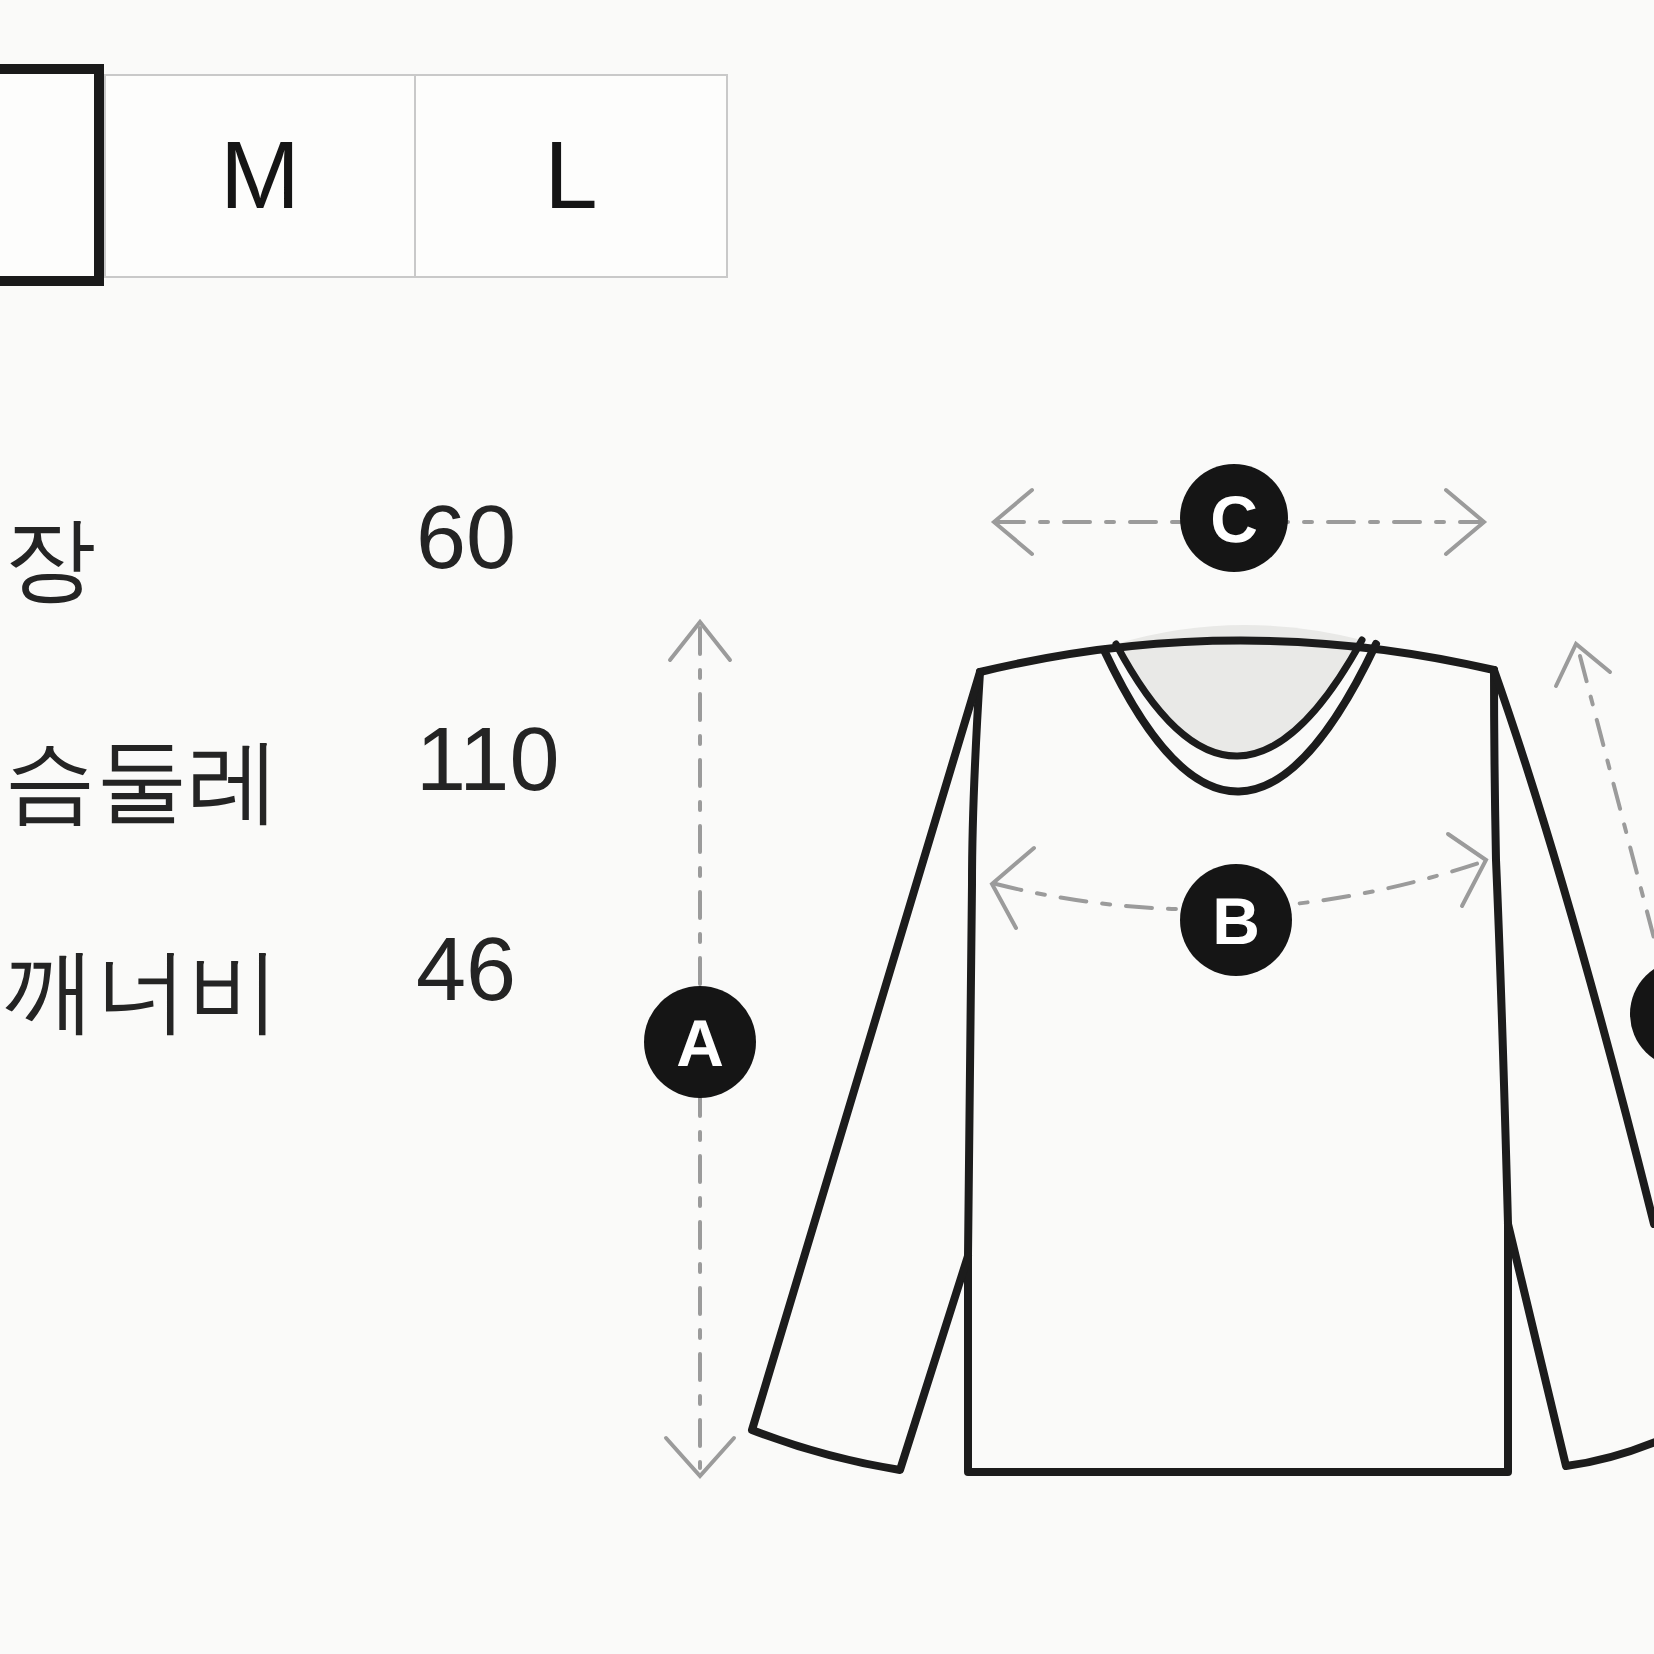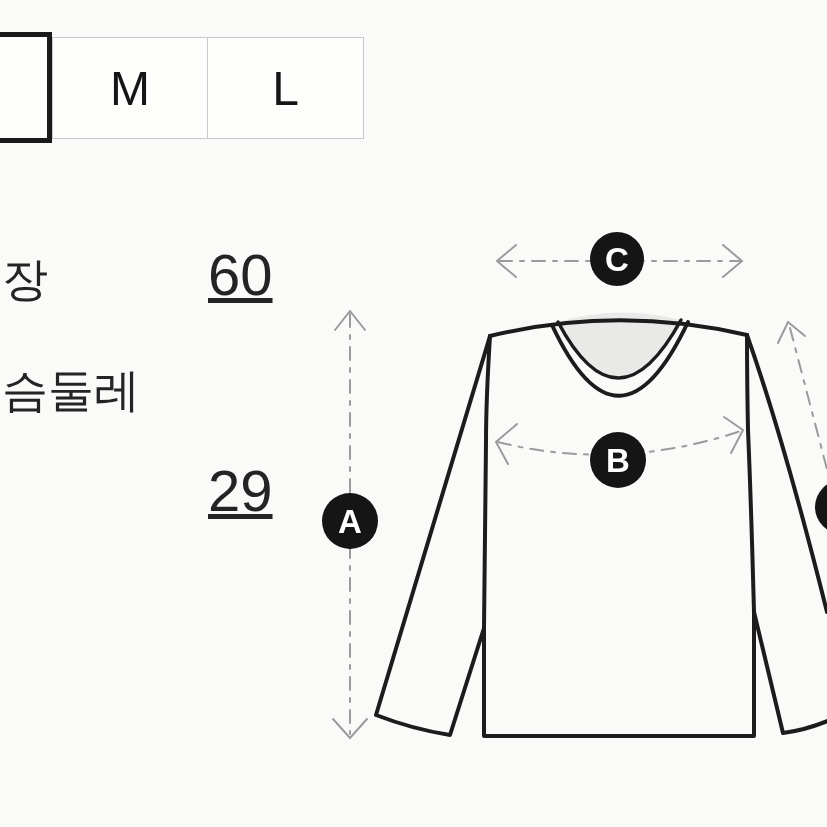"60" .spec-value { font-size: 58px -> 45px; text-decoration: underline -> none }
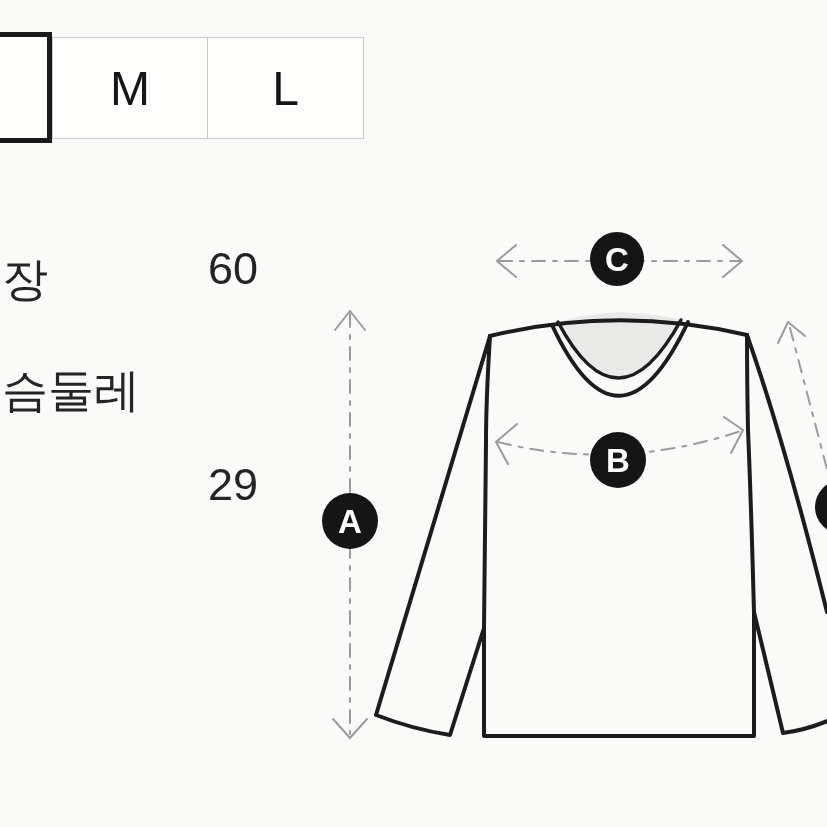"110" span.spec-value { html: none -> <span>110</span> }
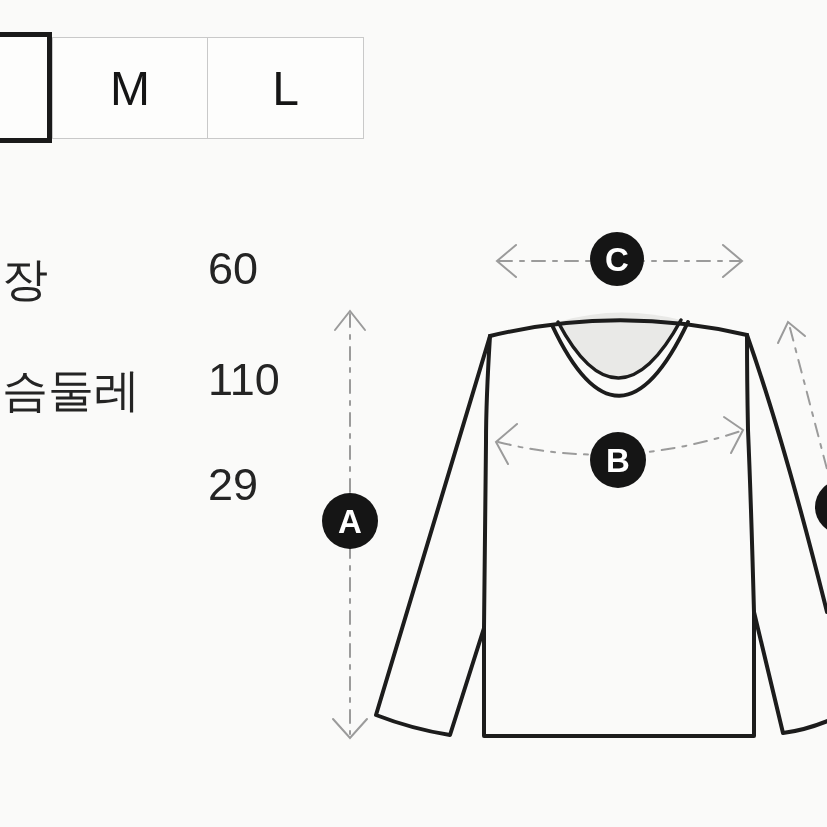"깨너비" span.spec-label { html: none -> <span>깨너비</span> }
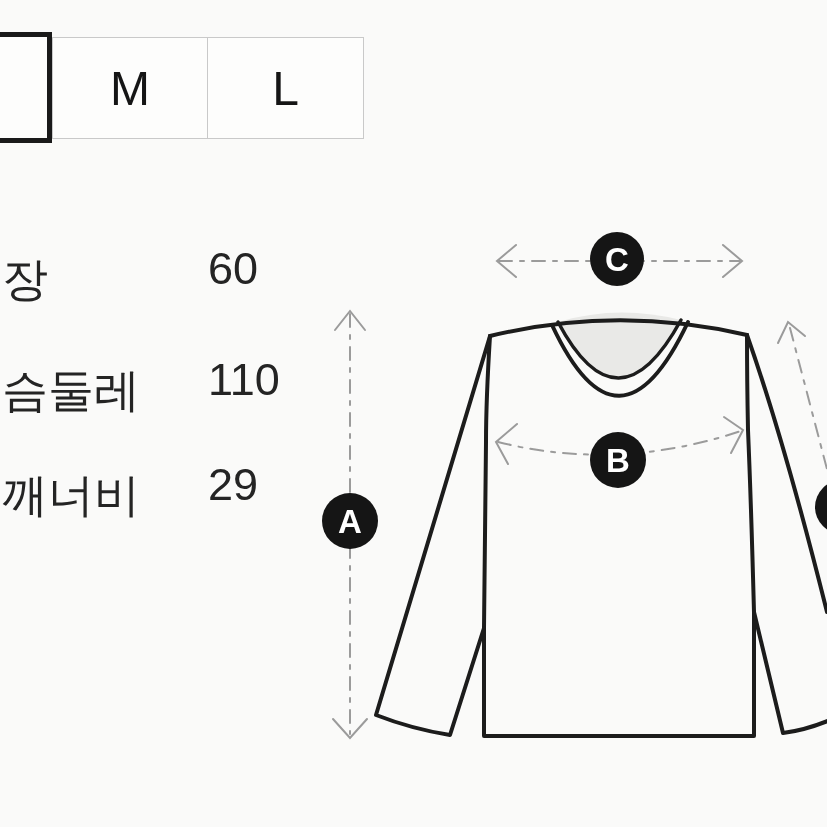"29" span.spec-value { text: 29 -> 46 }
